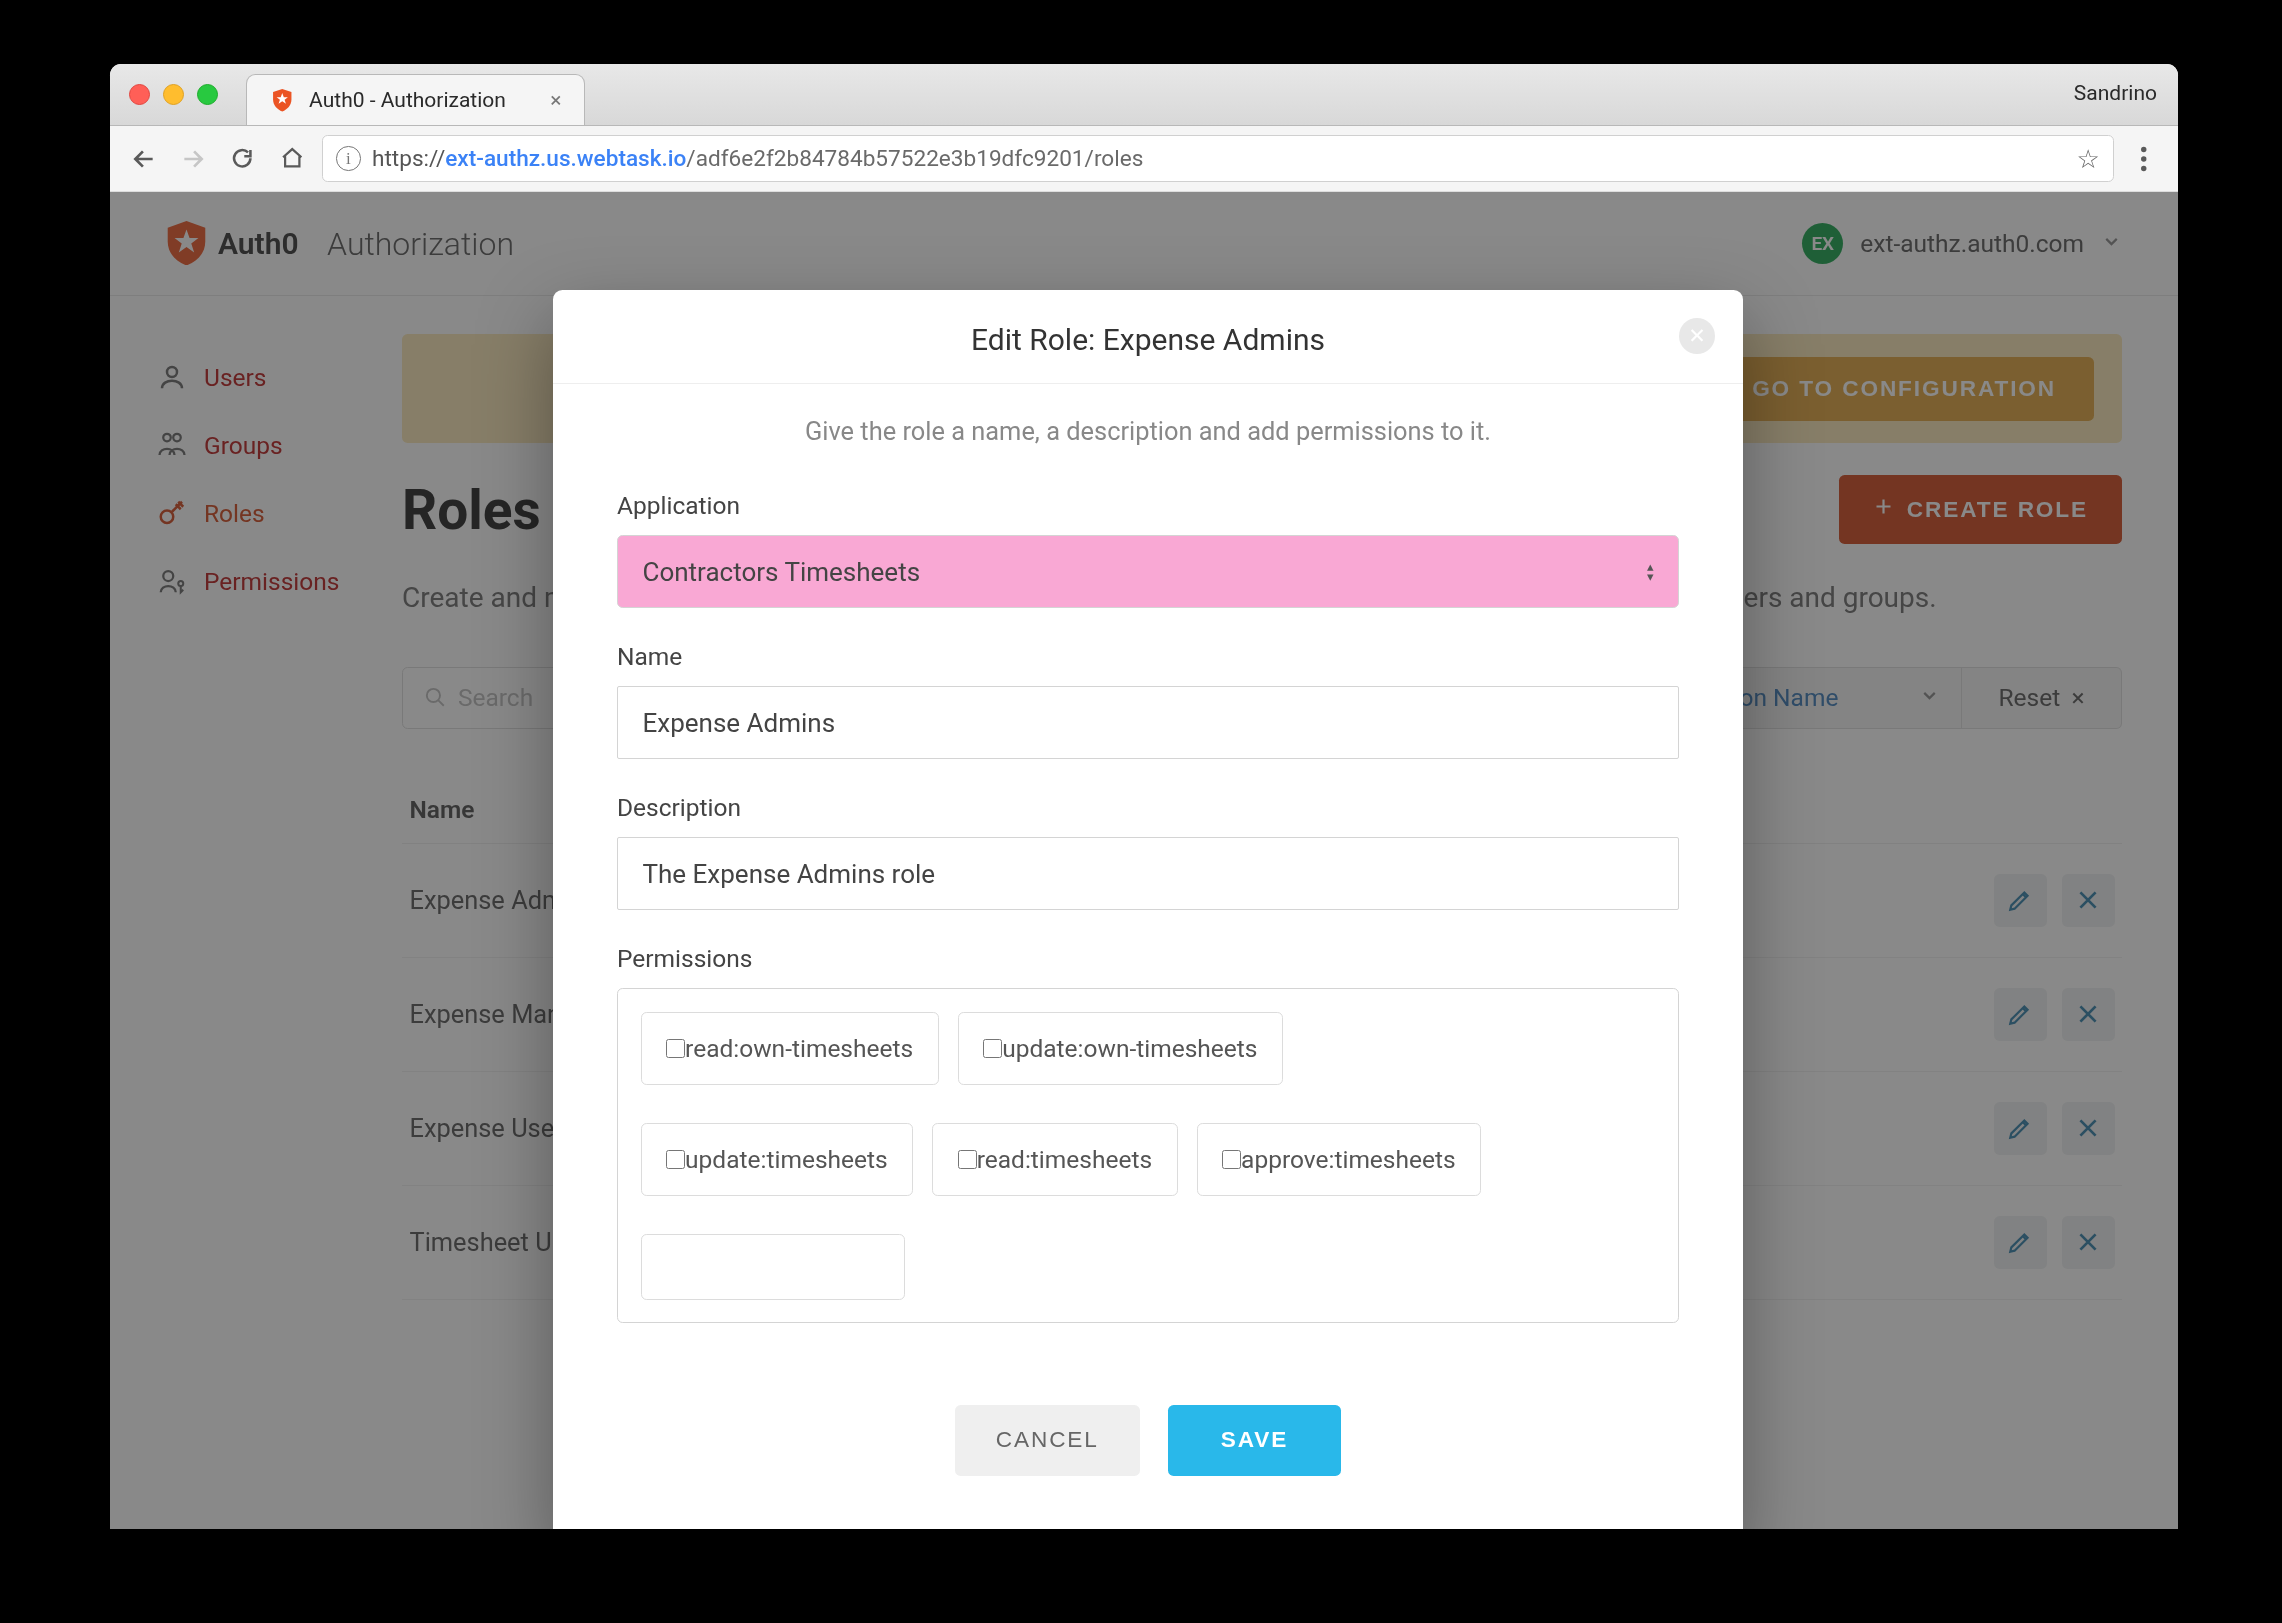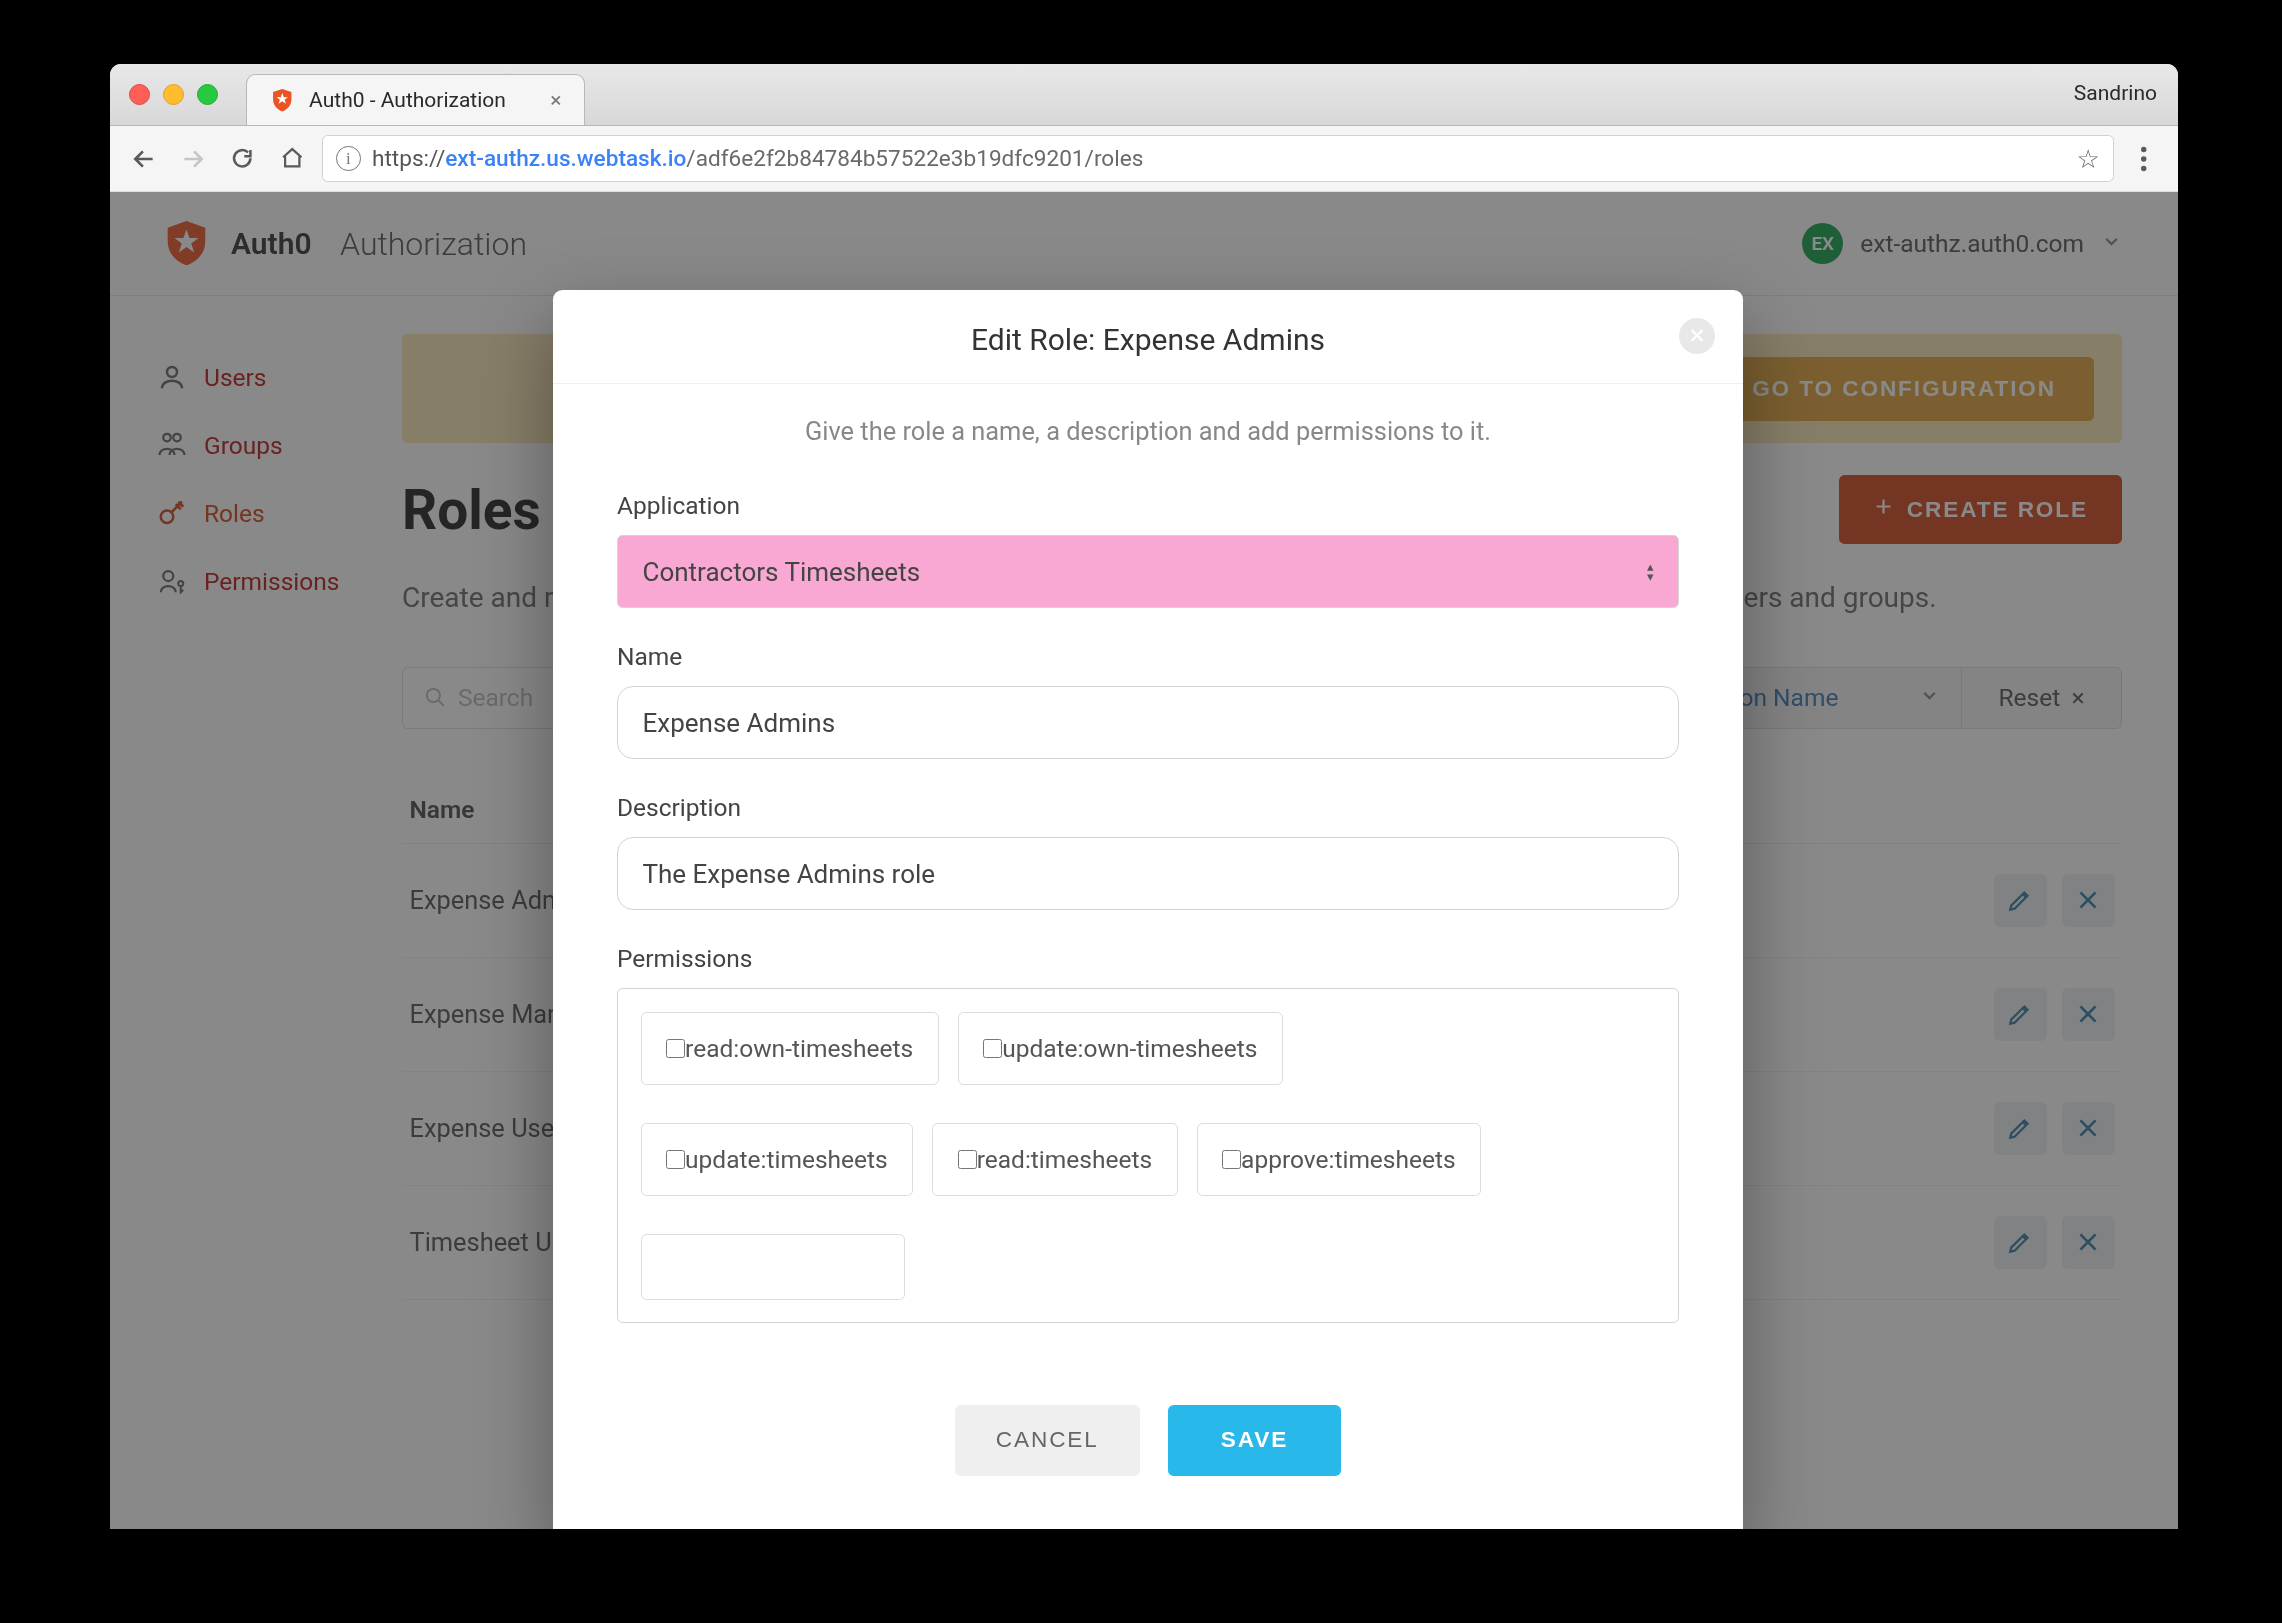"Auth0" .auth0-logo { gap: 24px -> 11px }
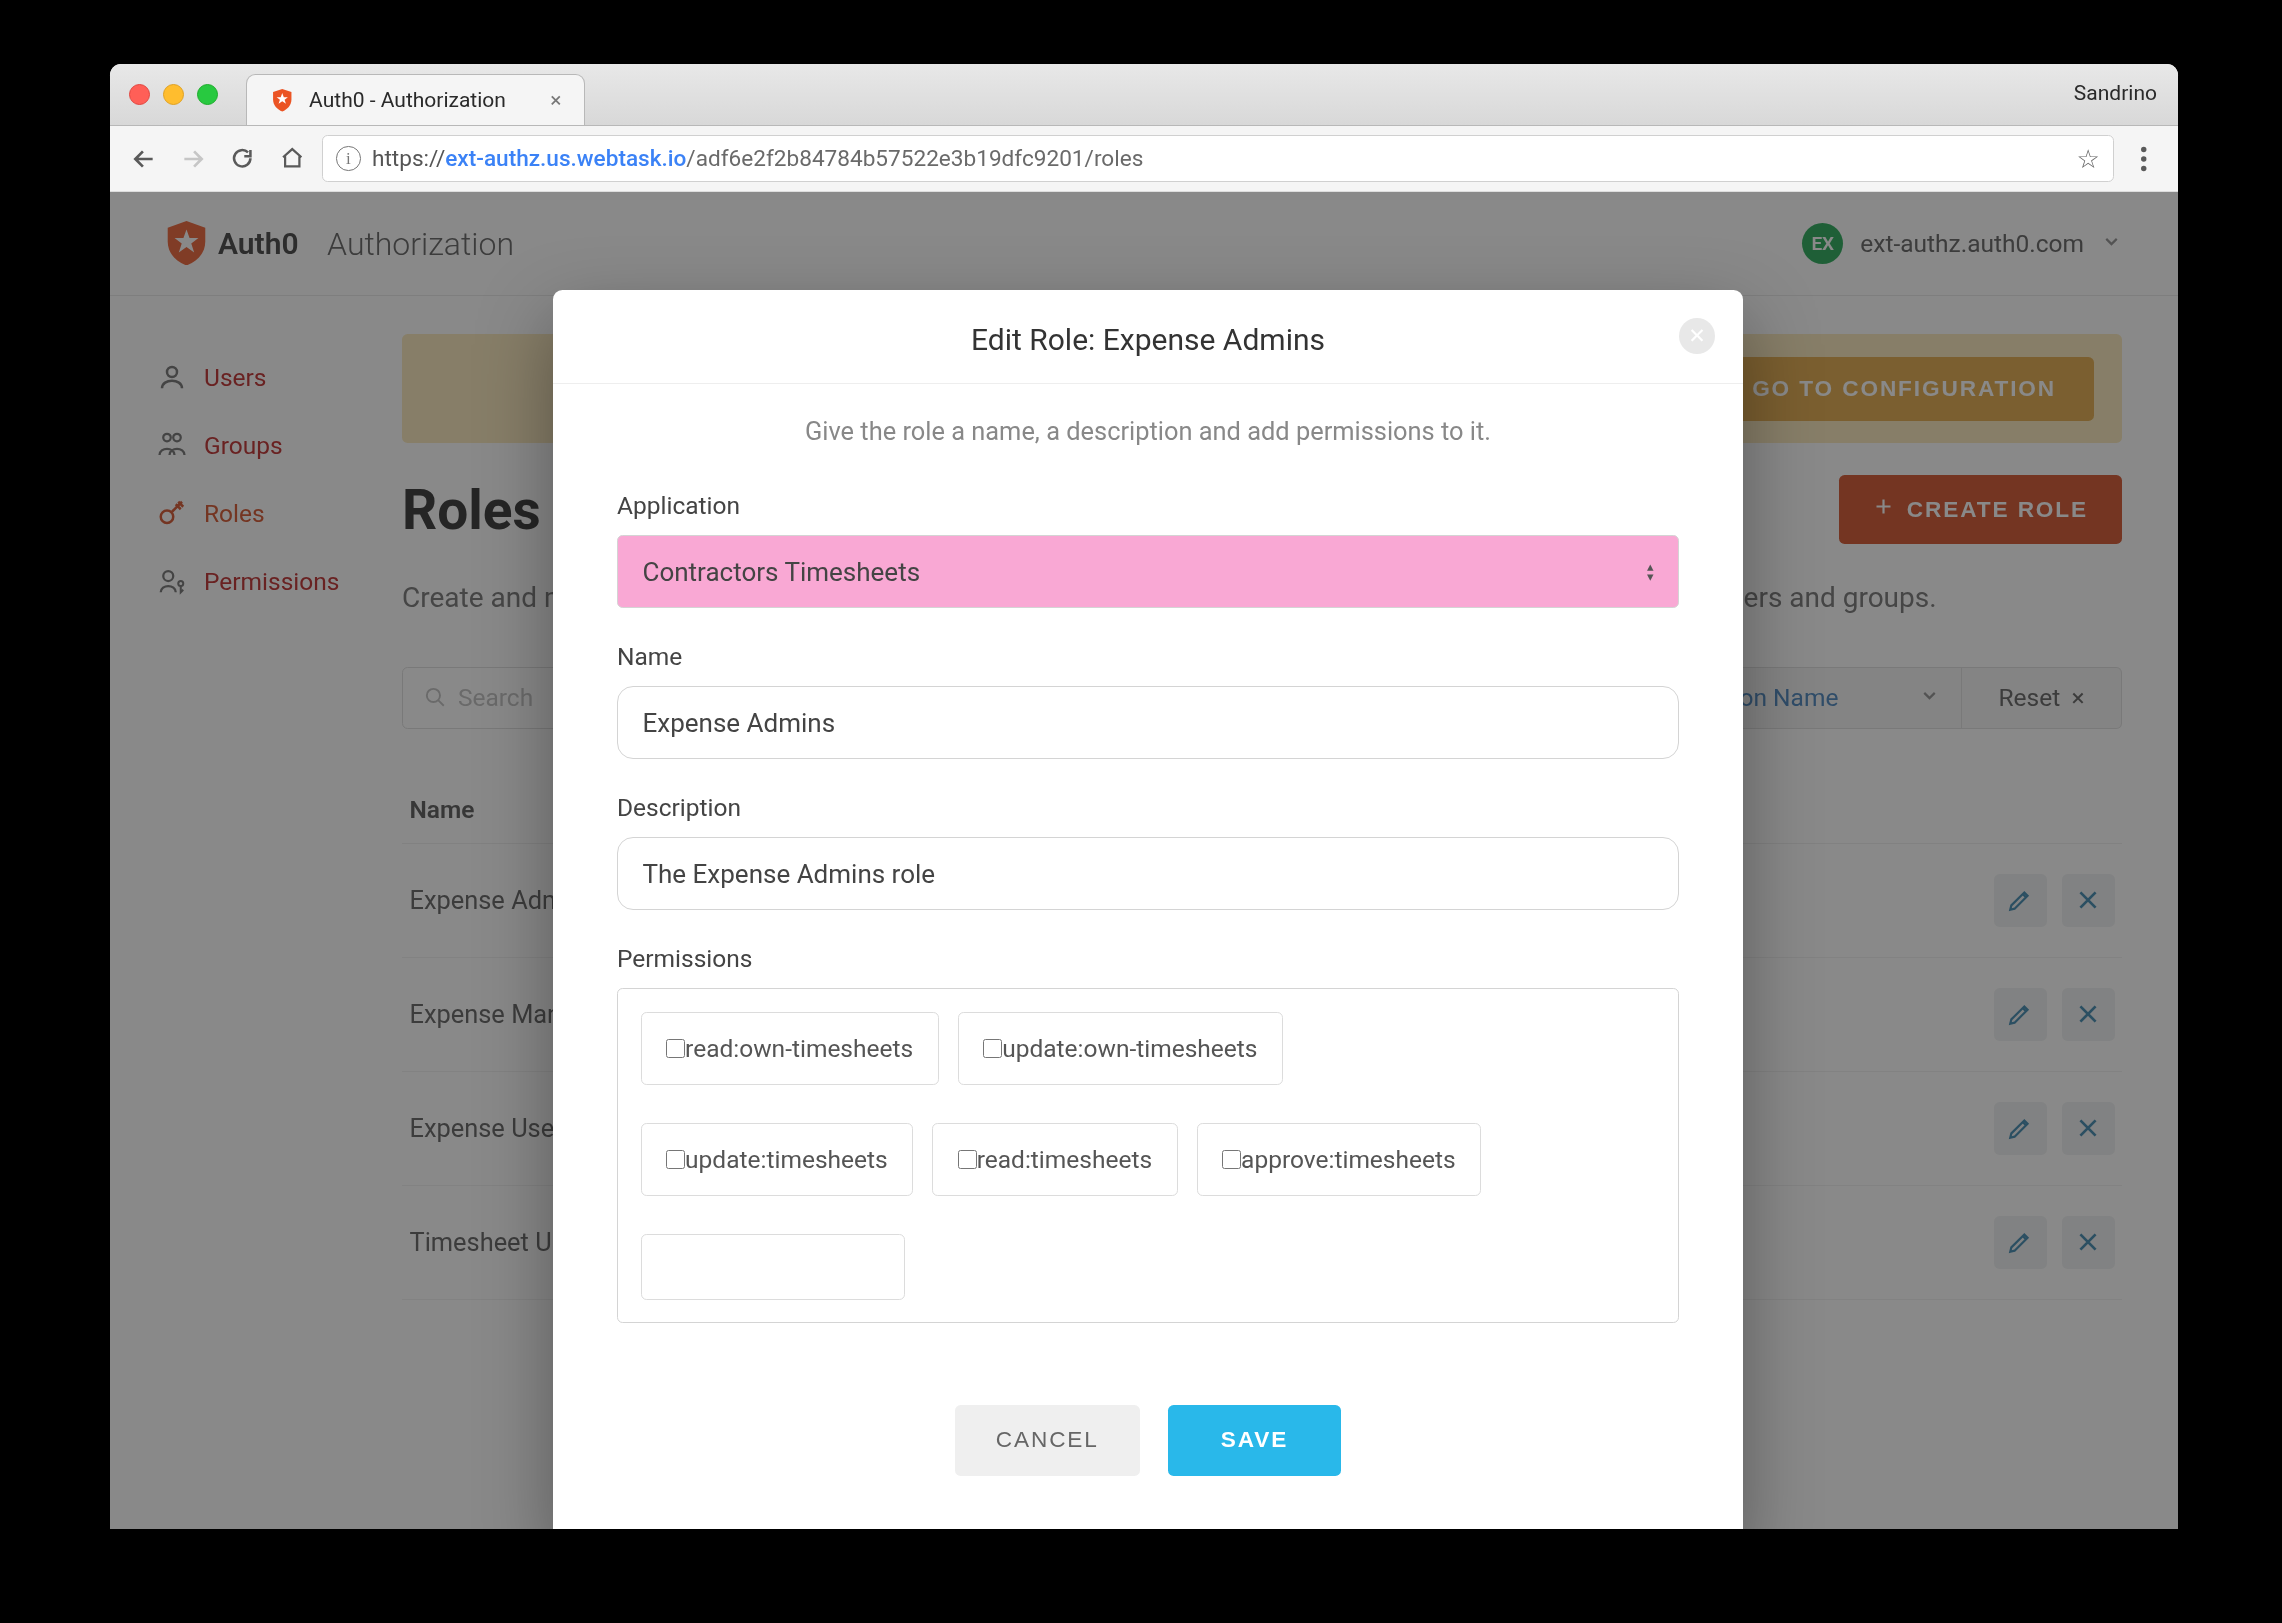"Expense Admins" .text-input { border-radius: 16px -> 2px }
